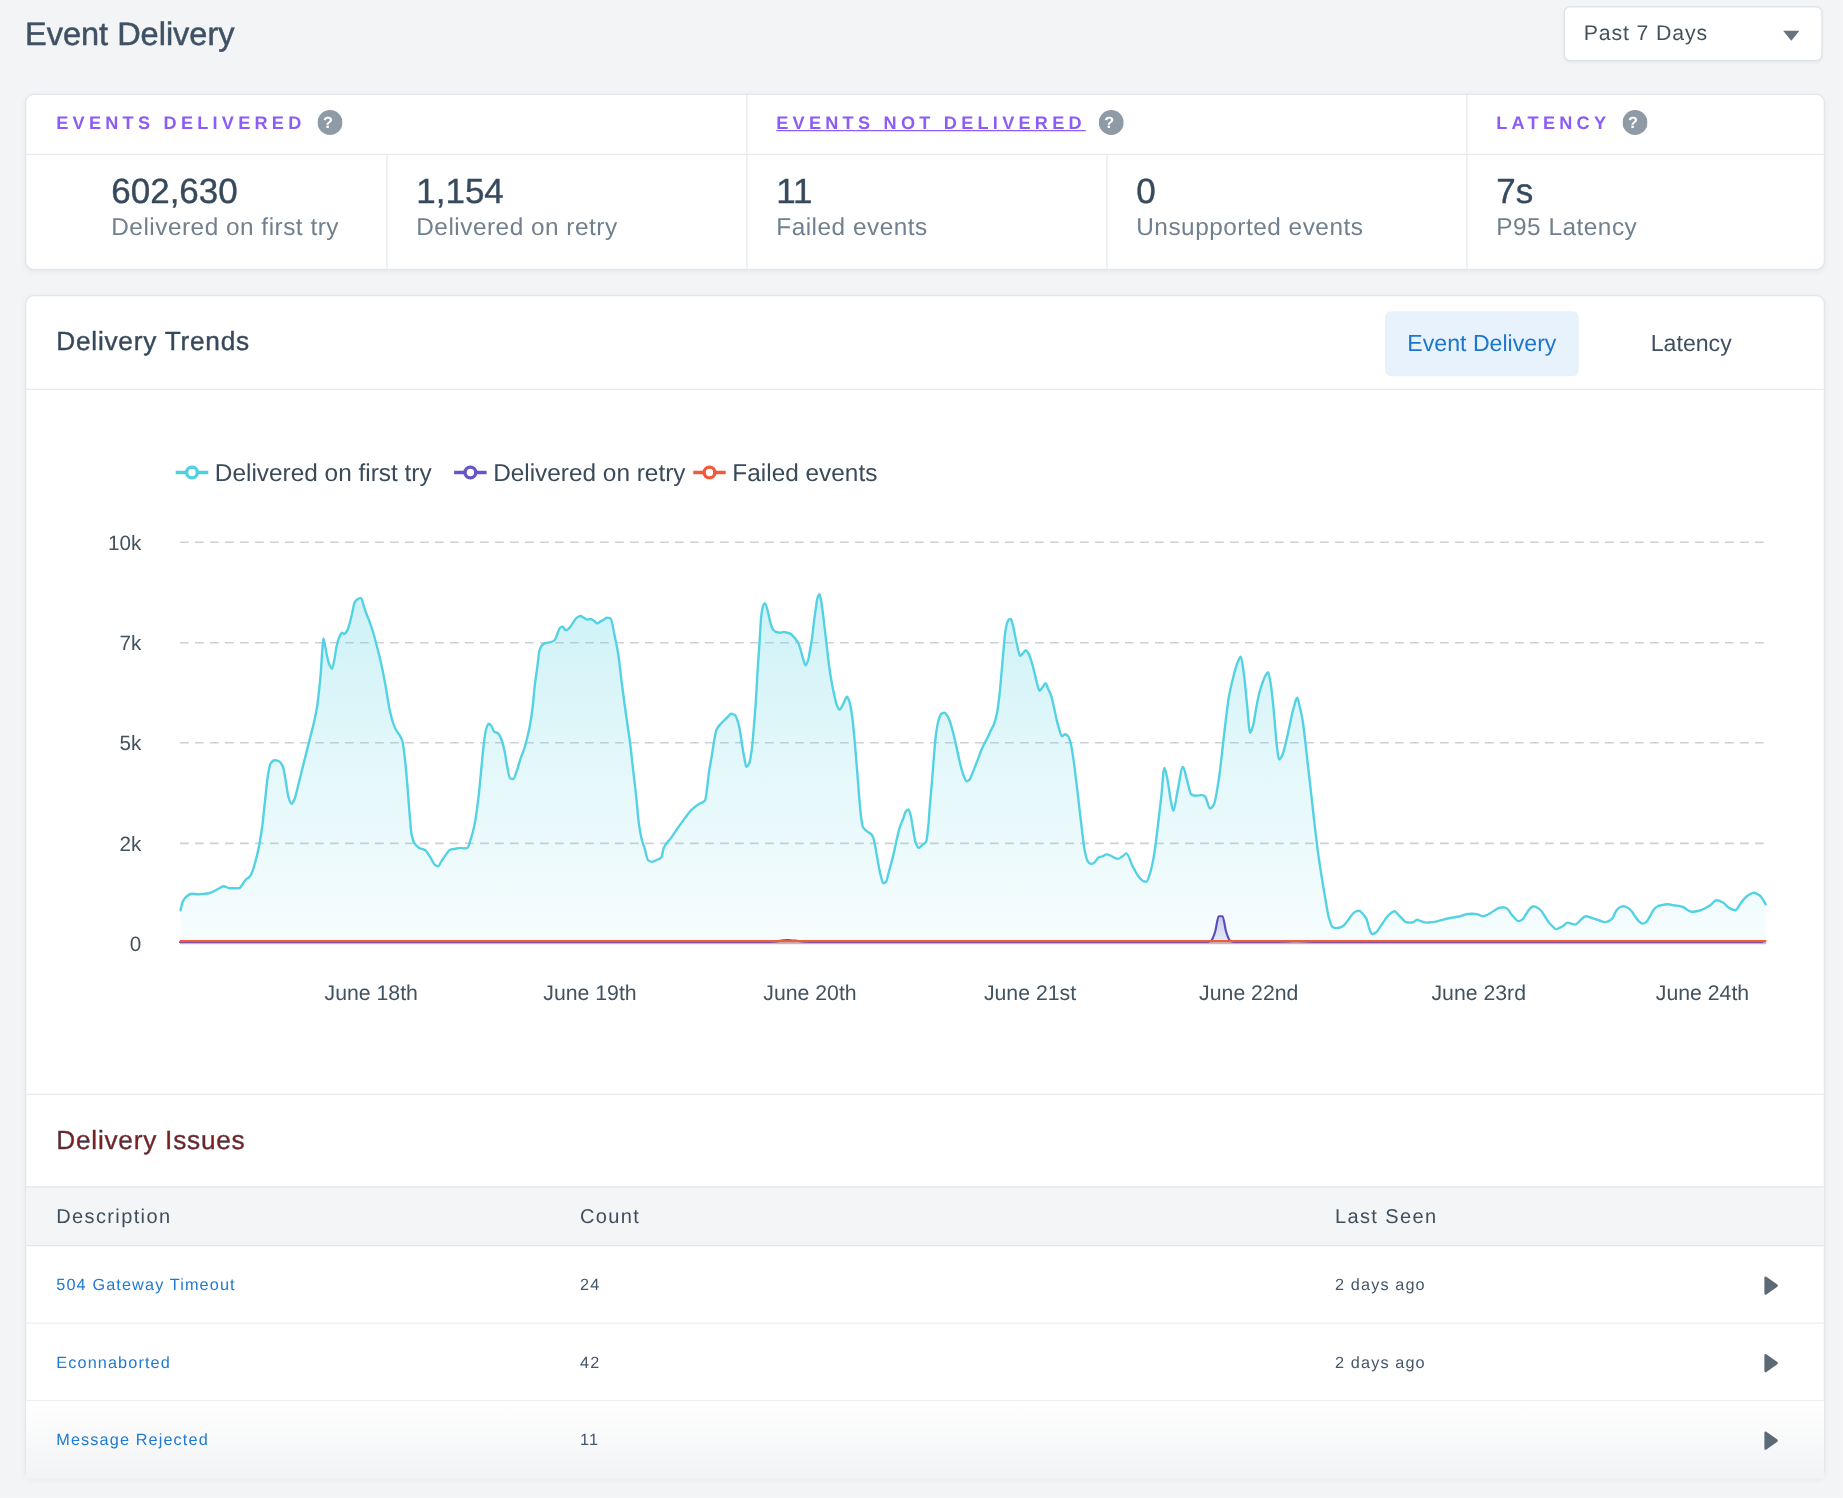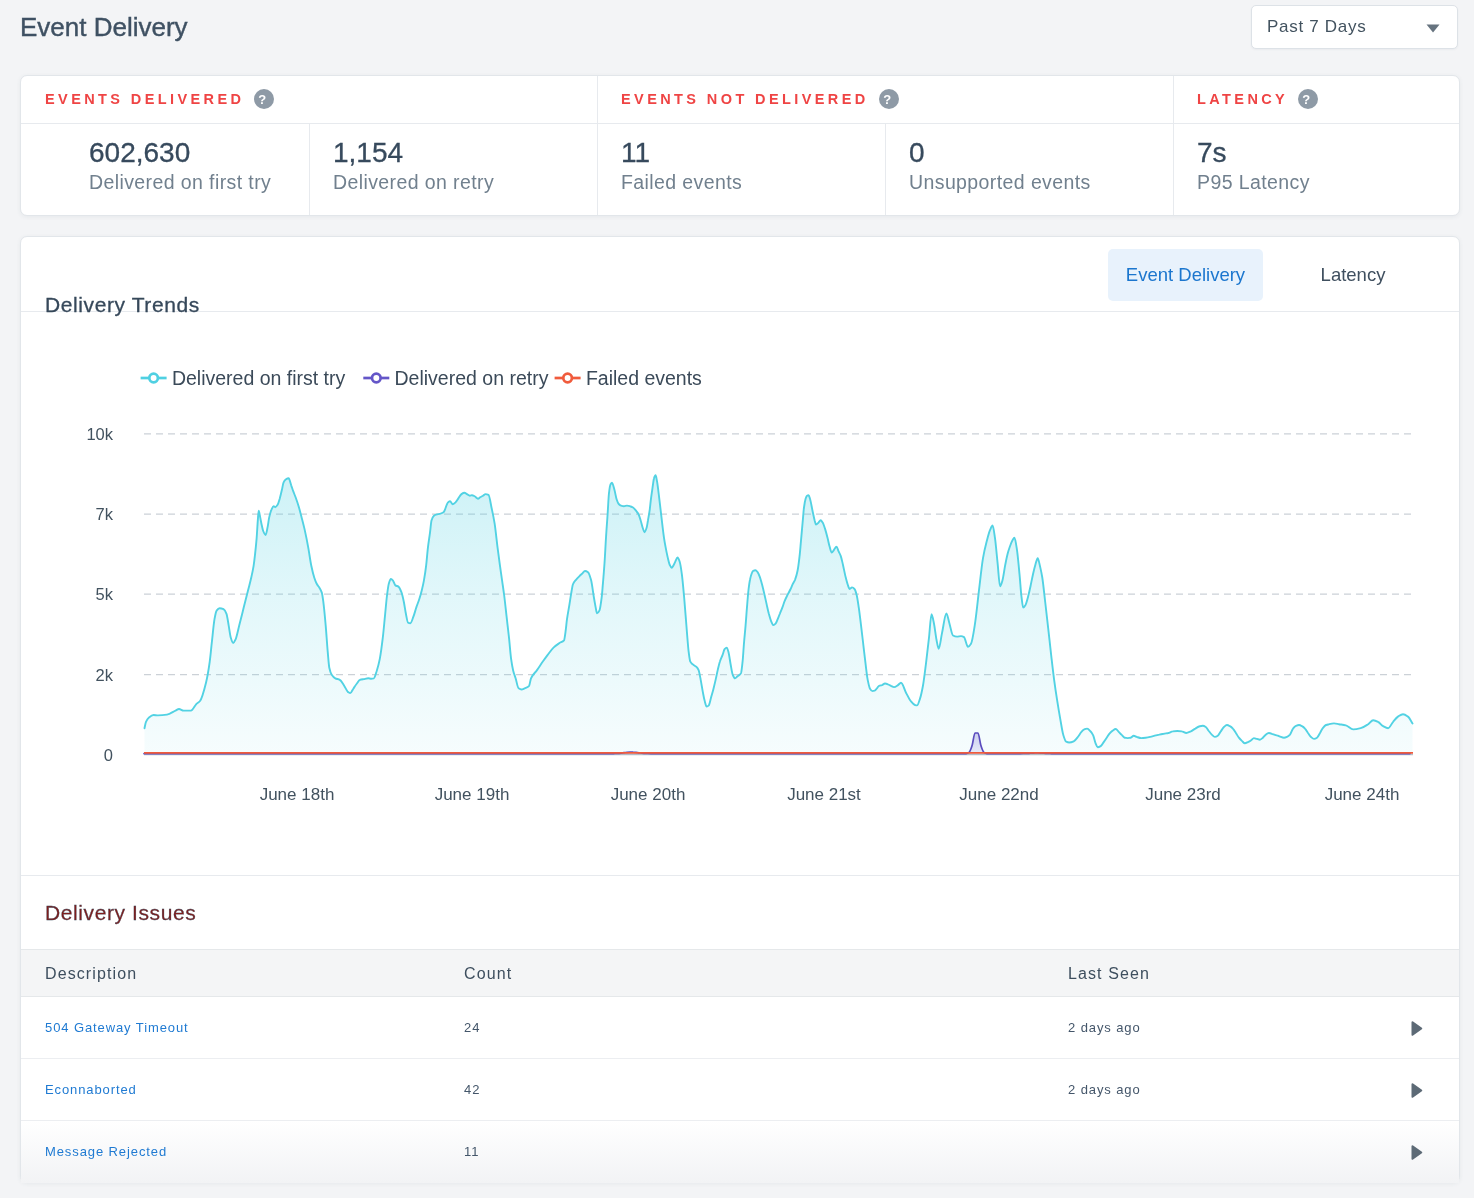"EVENTS DELIVERED" .shead { color: #ef4444 -> #8b5cf6 }
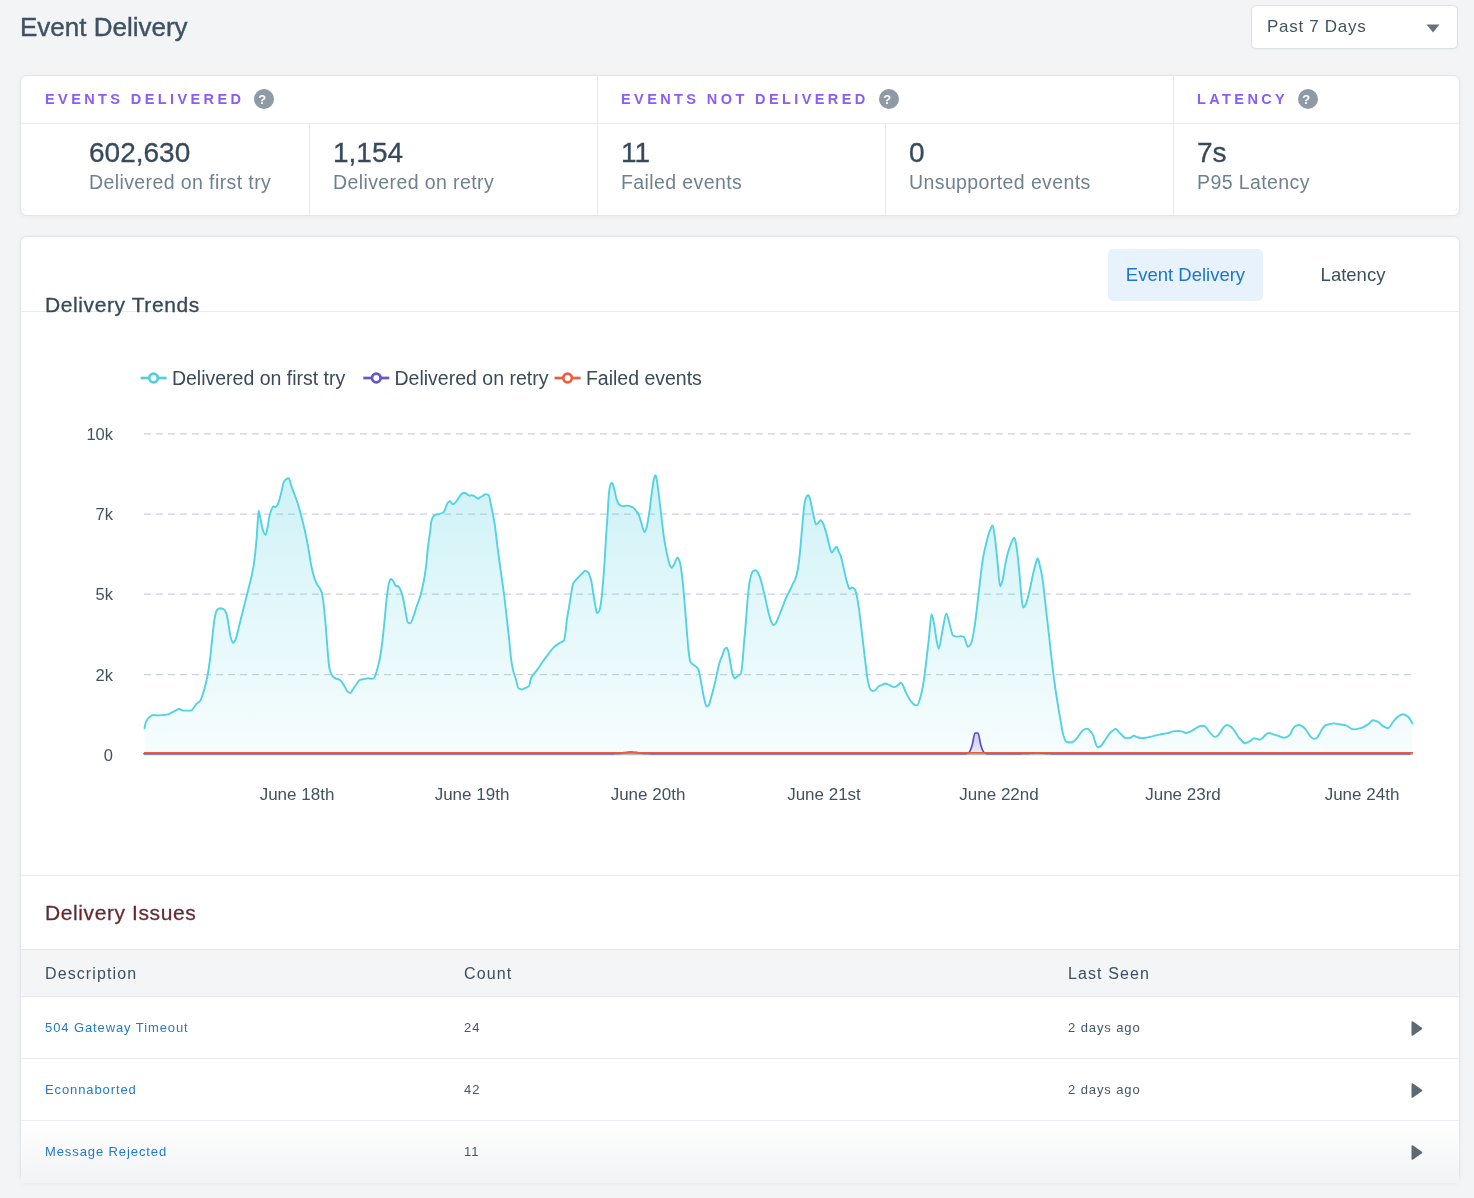"EVENTS NOT DELIVERED" div.shead { text-decoration: none -> underline }
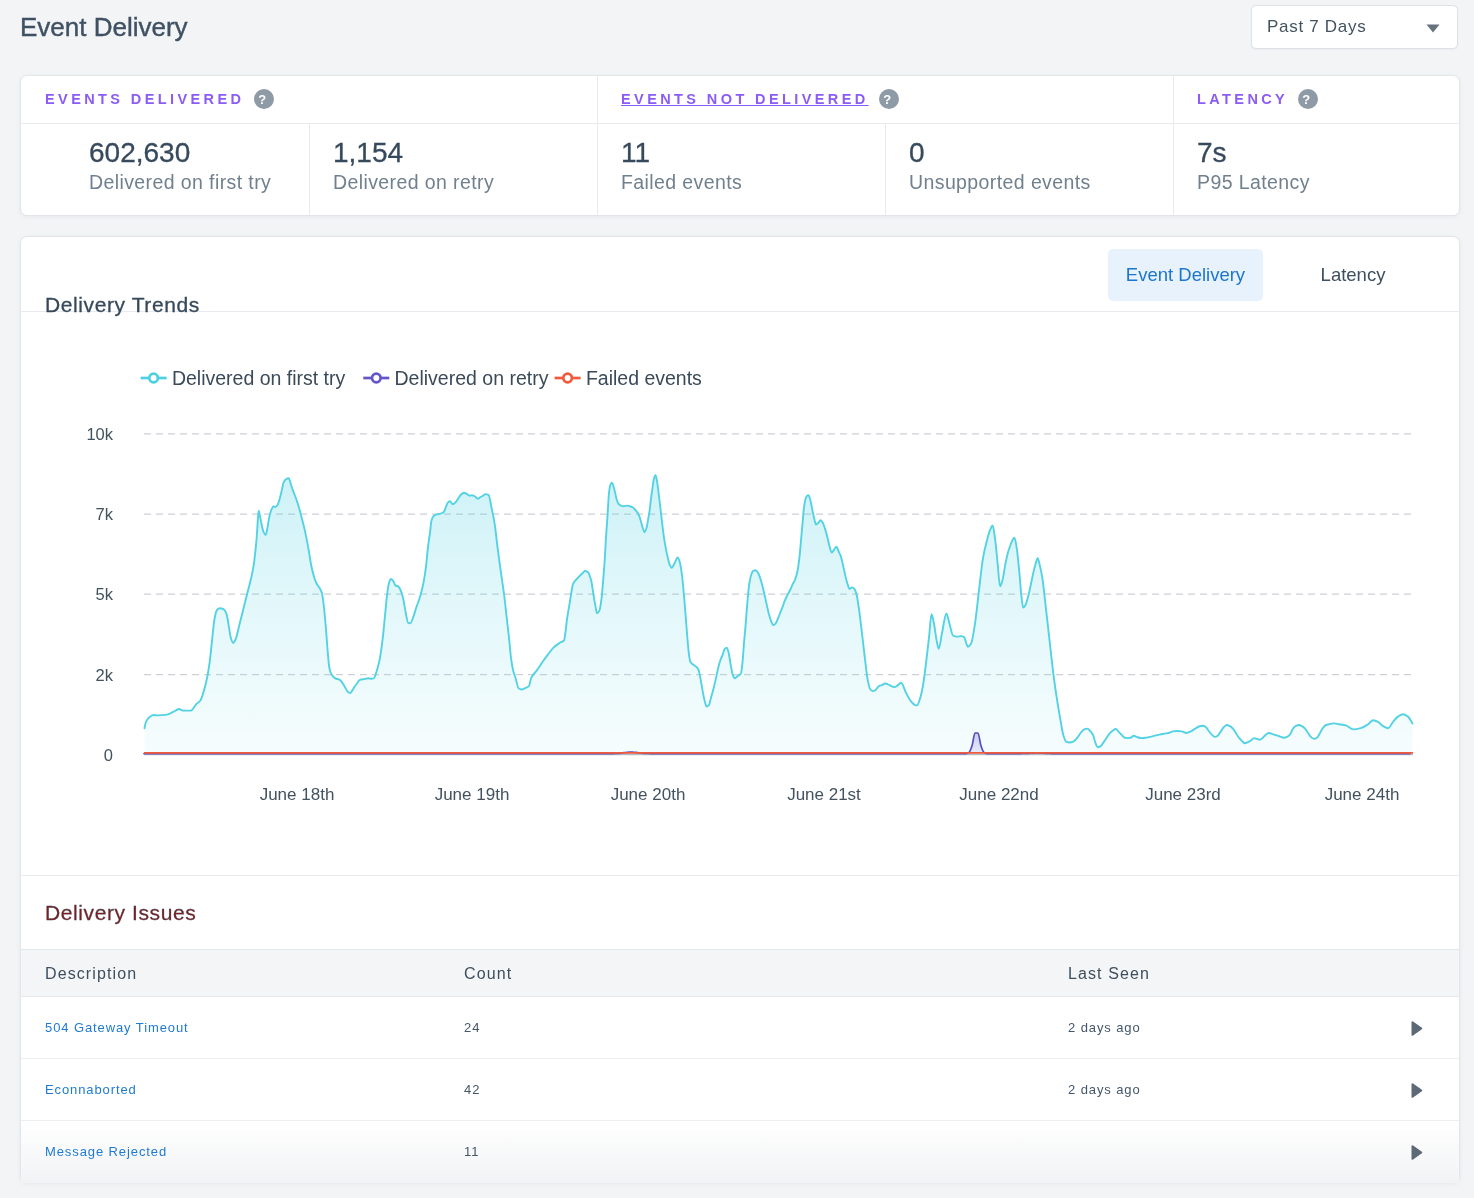"Delivery Trends" .ttitle { margin-top: 31px -> none }
